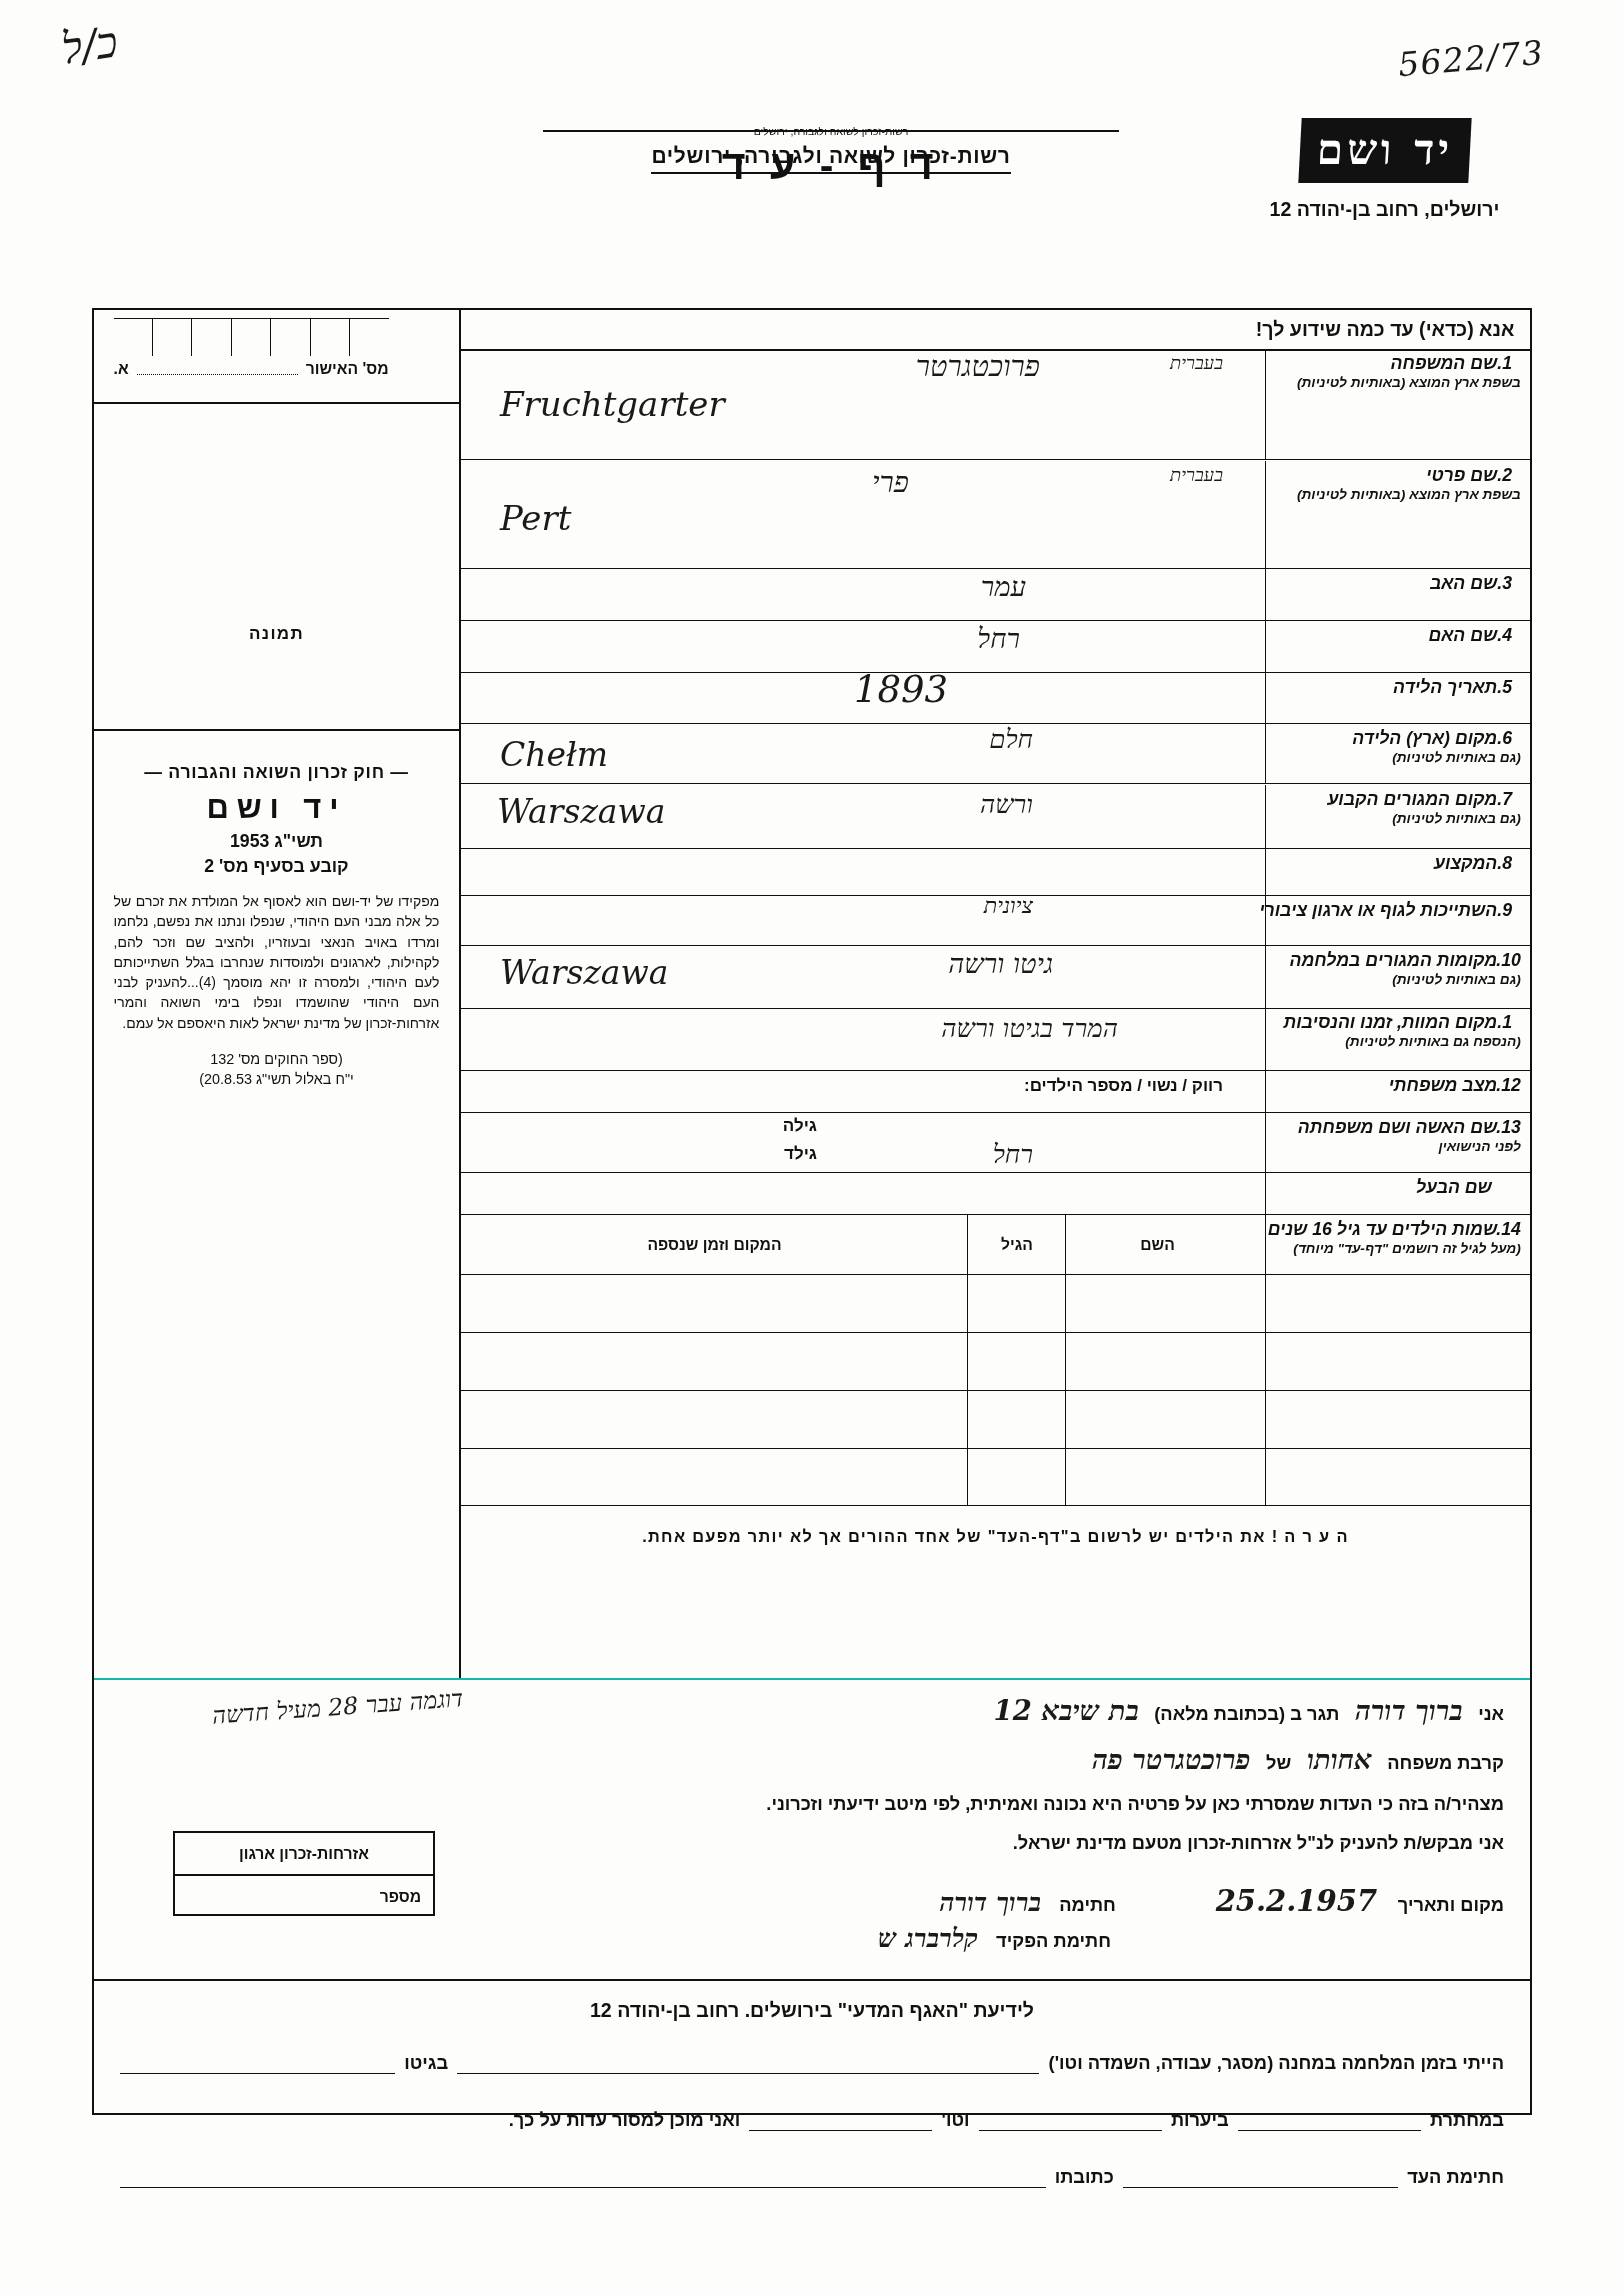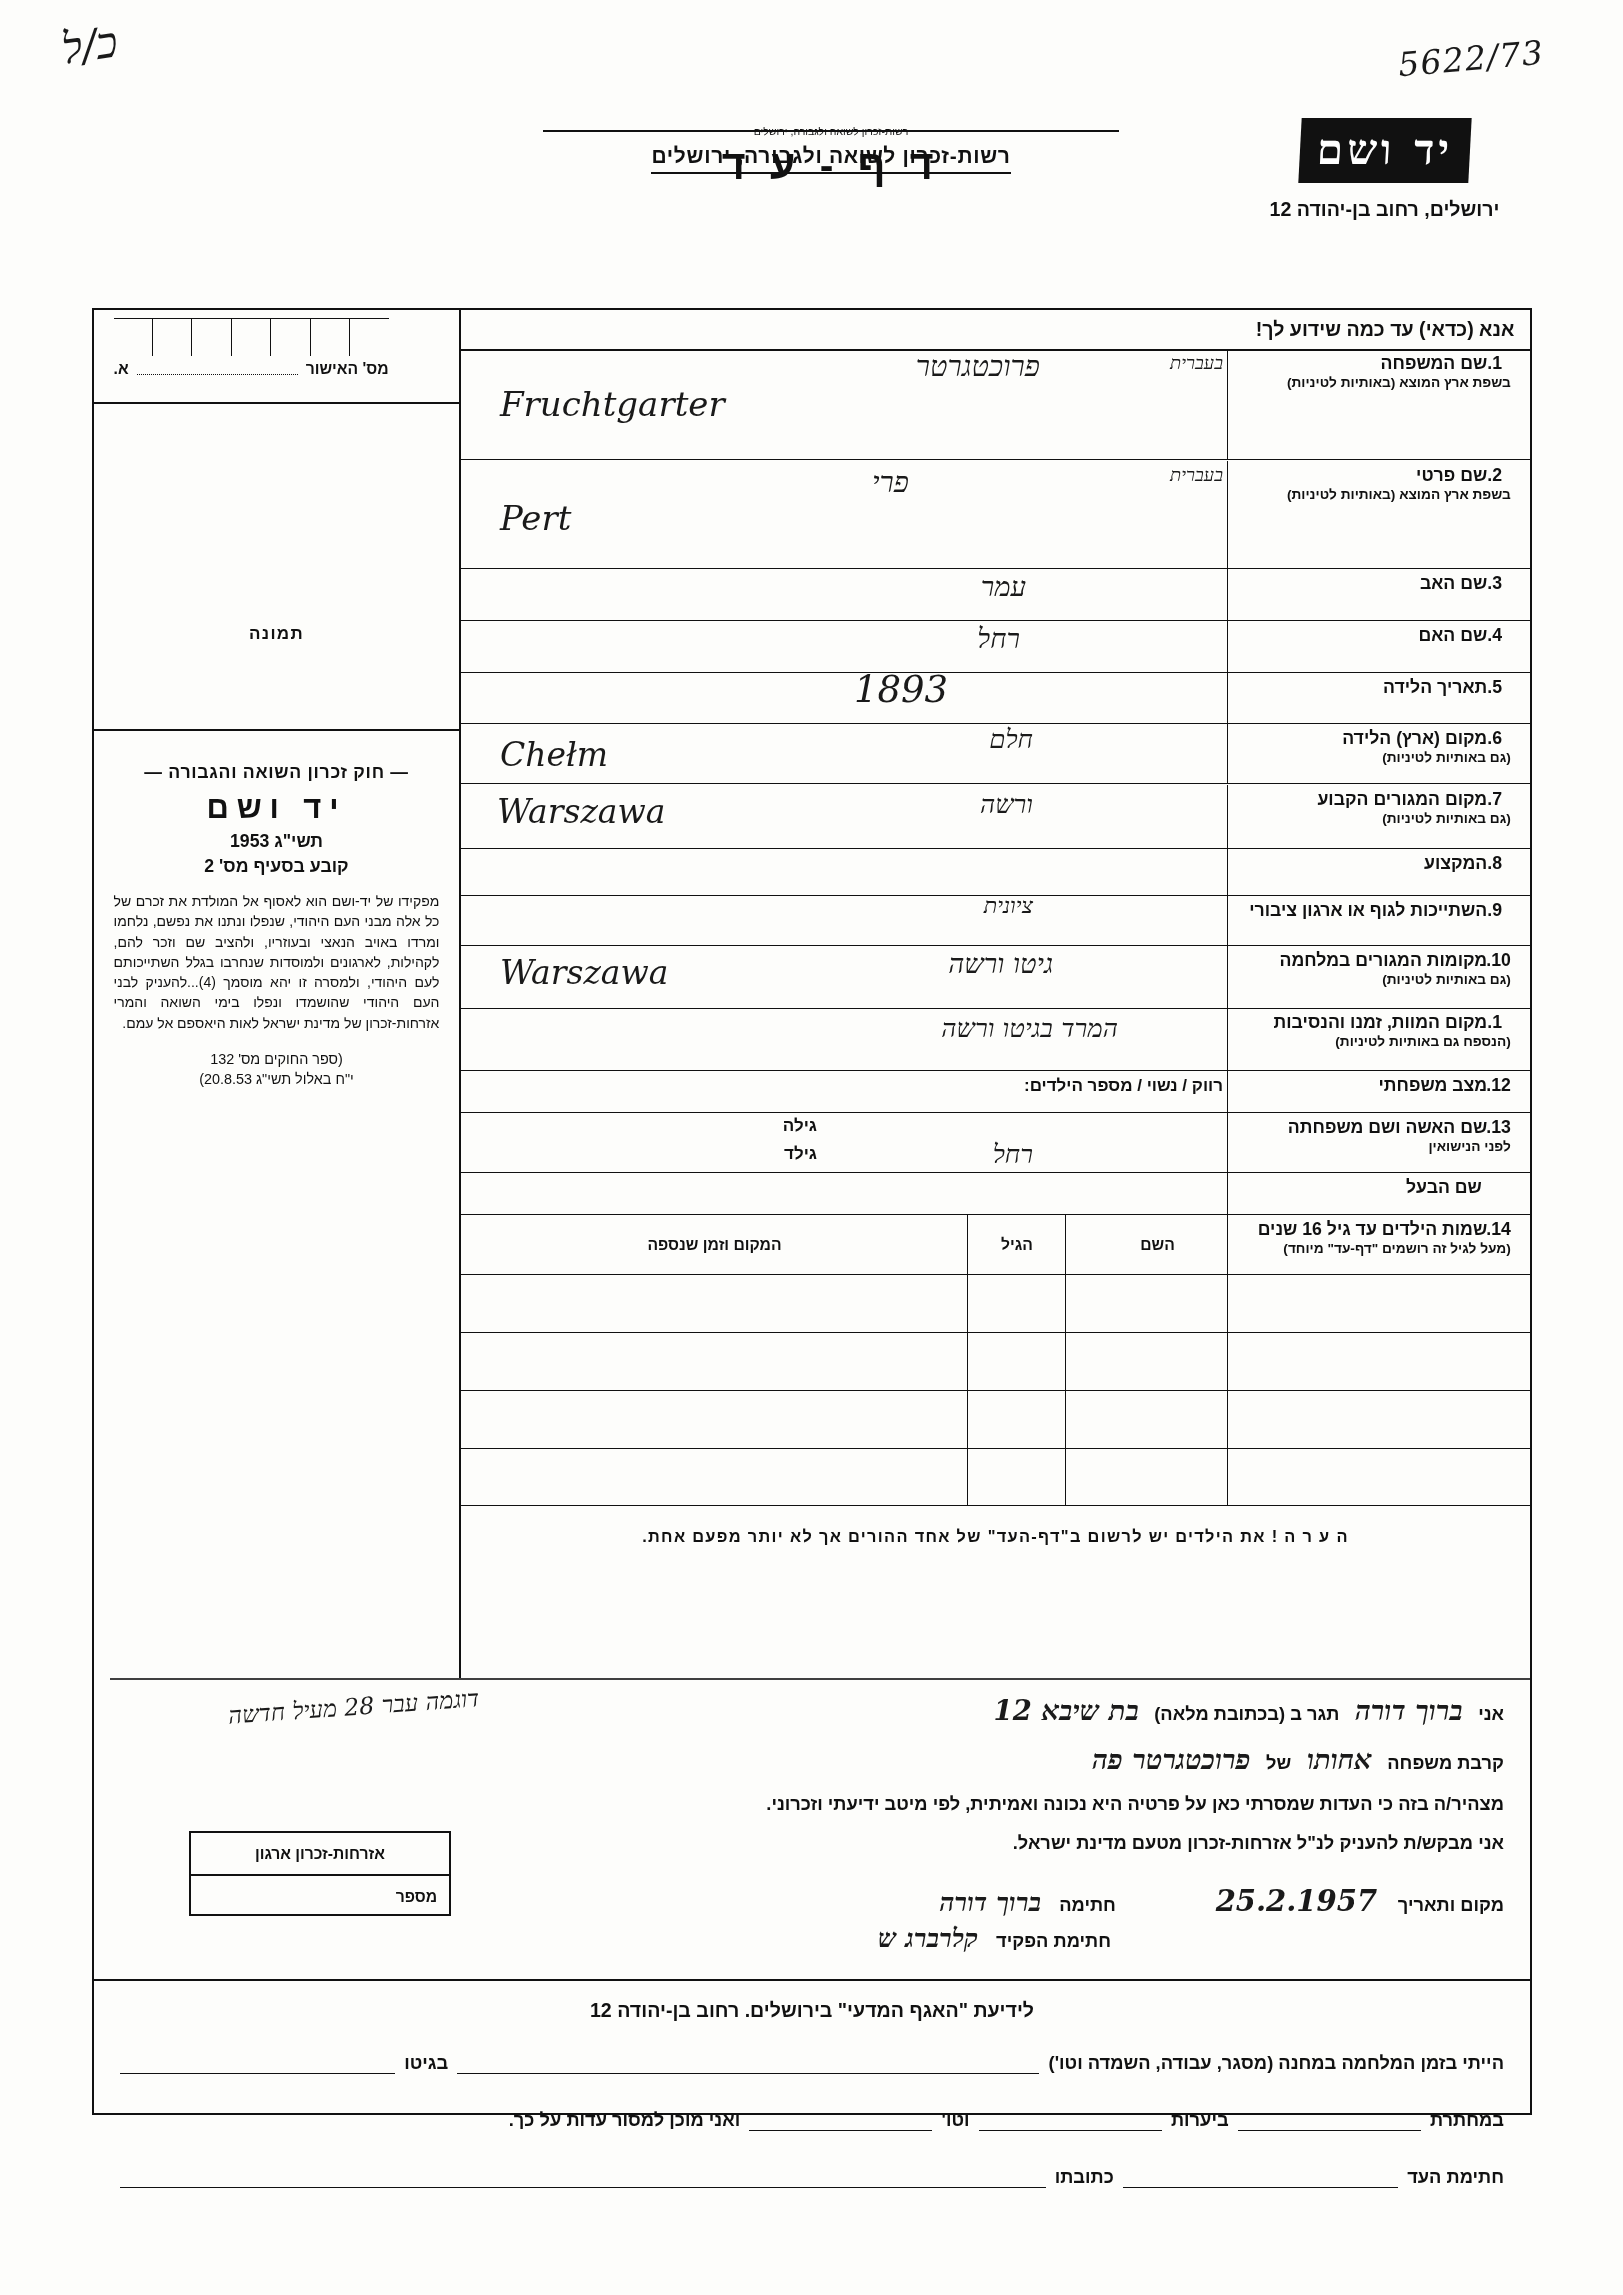"1.שם המשפחה" .row-labels { font-style: none -> italic; right: 10px -> 0; width: 293px -> 265px }
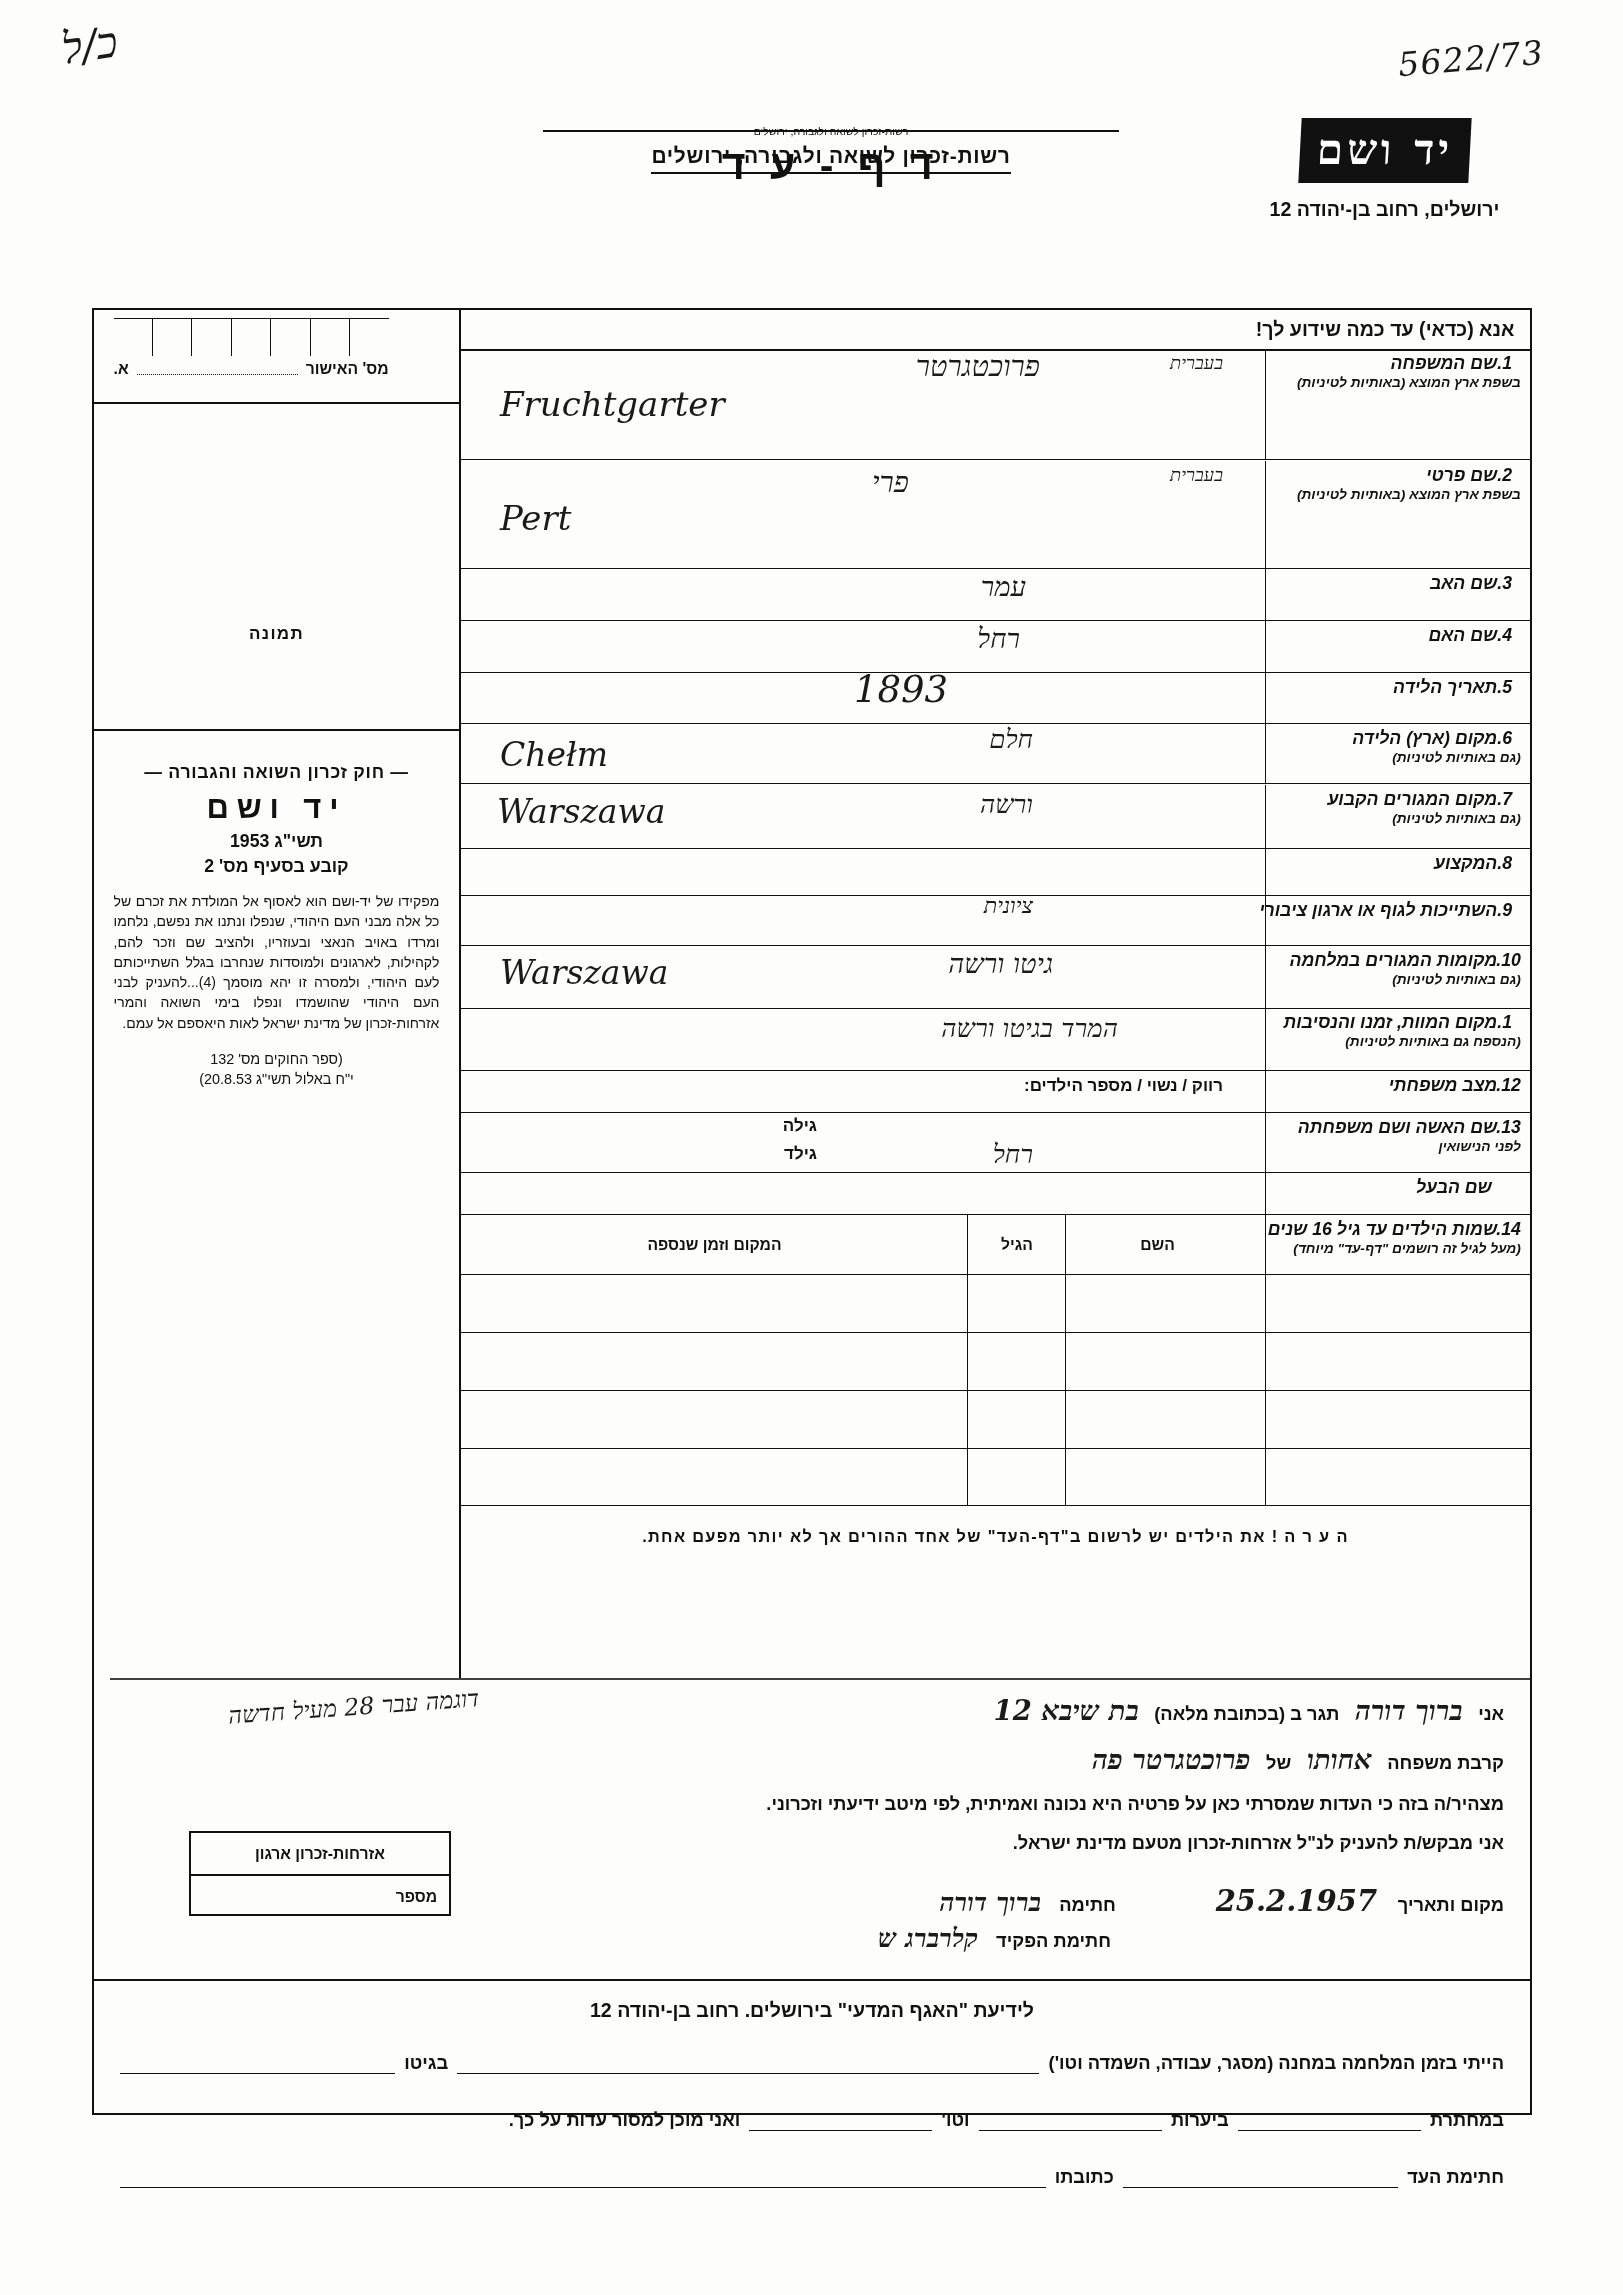"אני ברוך דורה תגר ב" #declaration { border-top: 2px solid #404040 -> 2px solid #14b8a6; left: 16px -> 0 }
